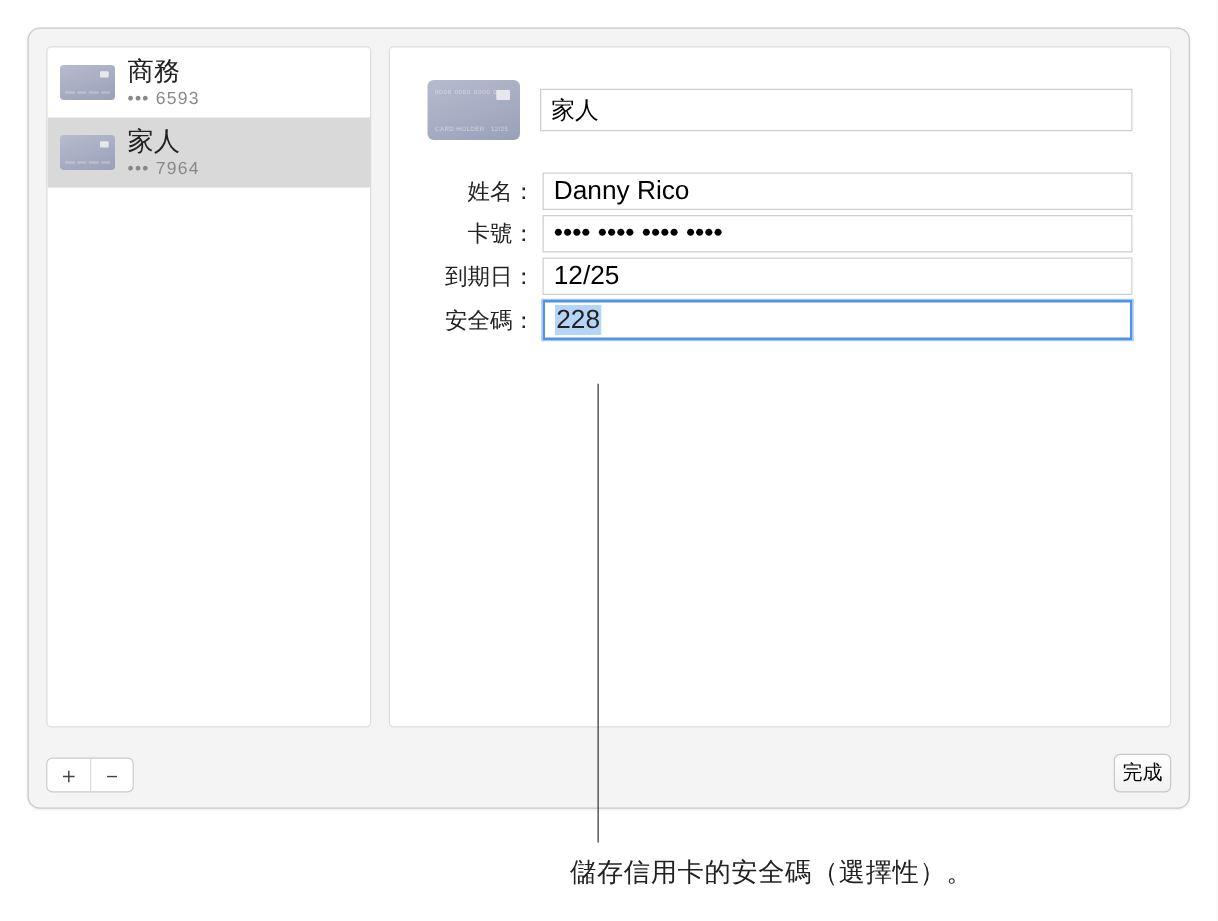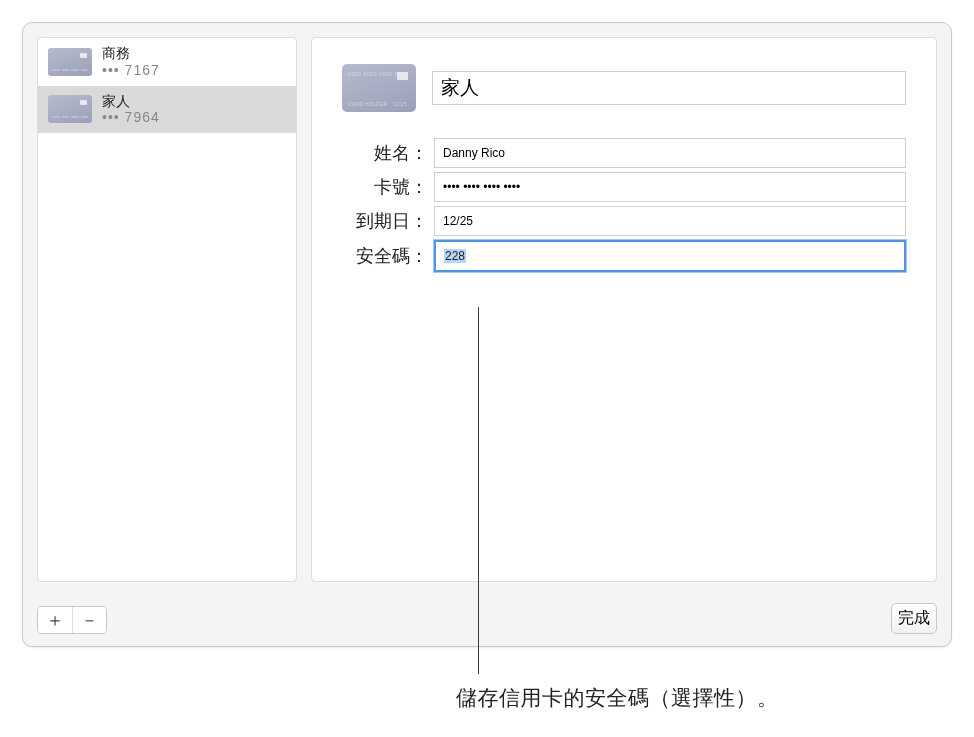"商務" .card-name { font-size: 14px -> 21px }
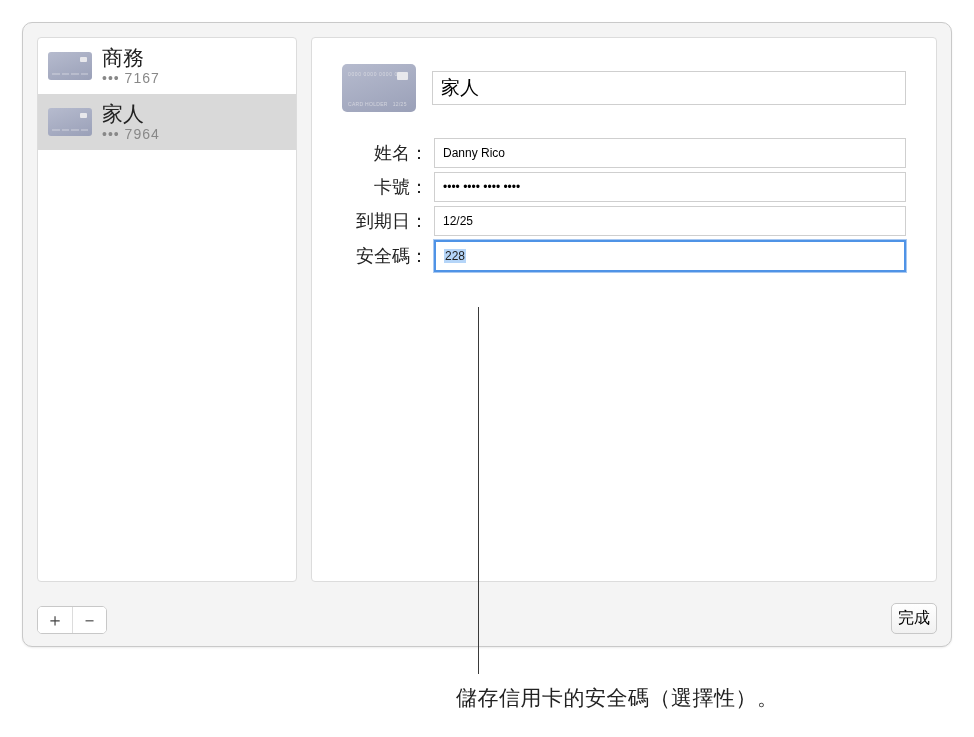"••• 7167" div.card-last { text: 7167 -> 6593 }
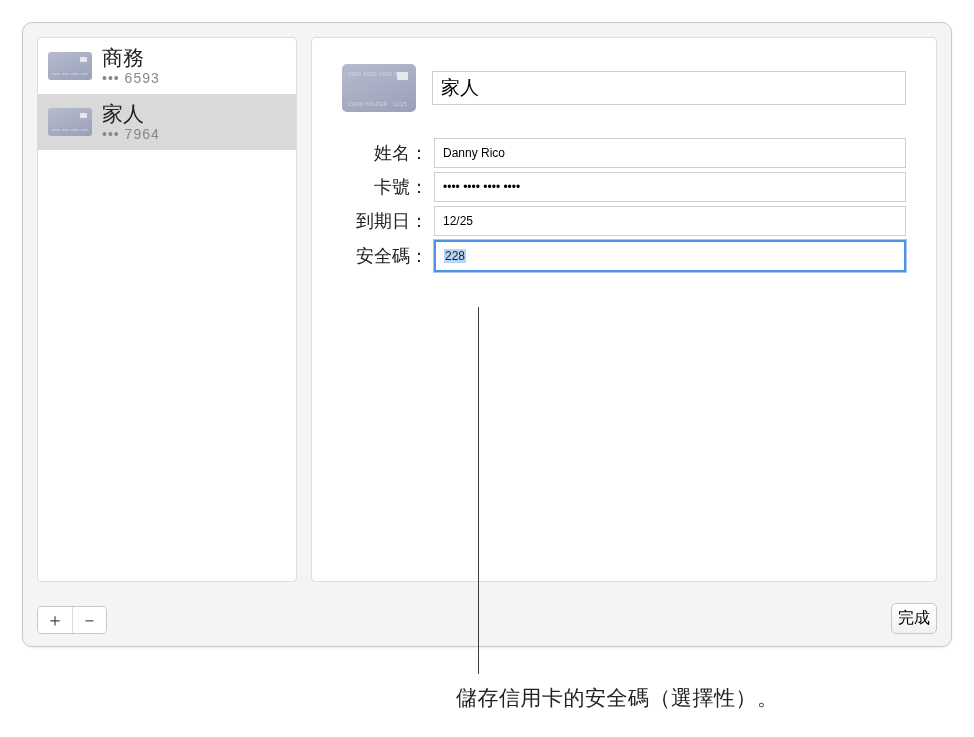"Danny Rico" .form-input { font-size: 12px -> 21px }
